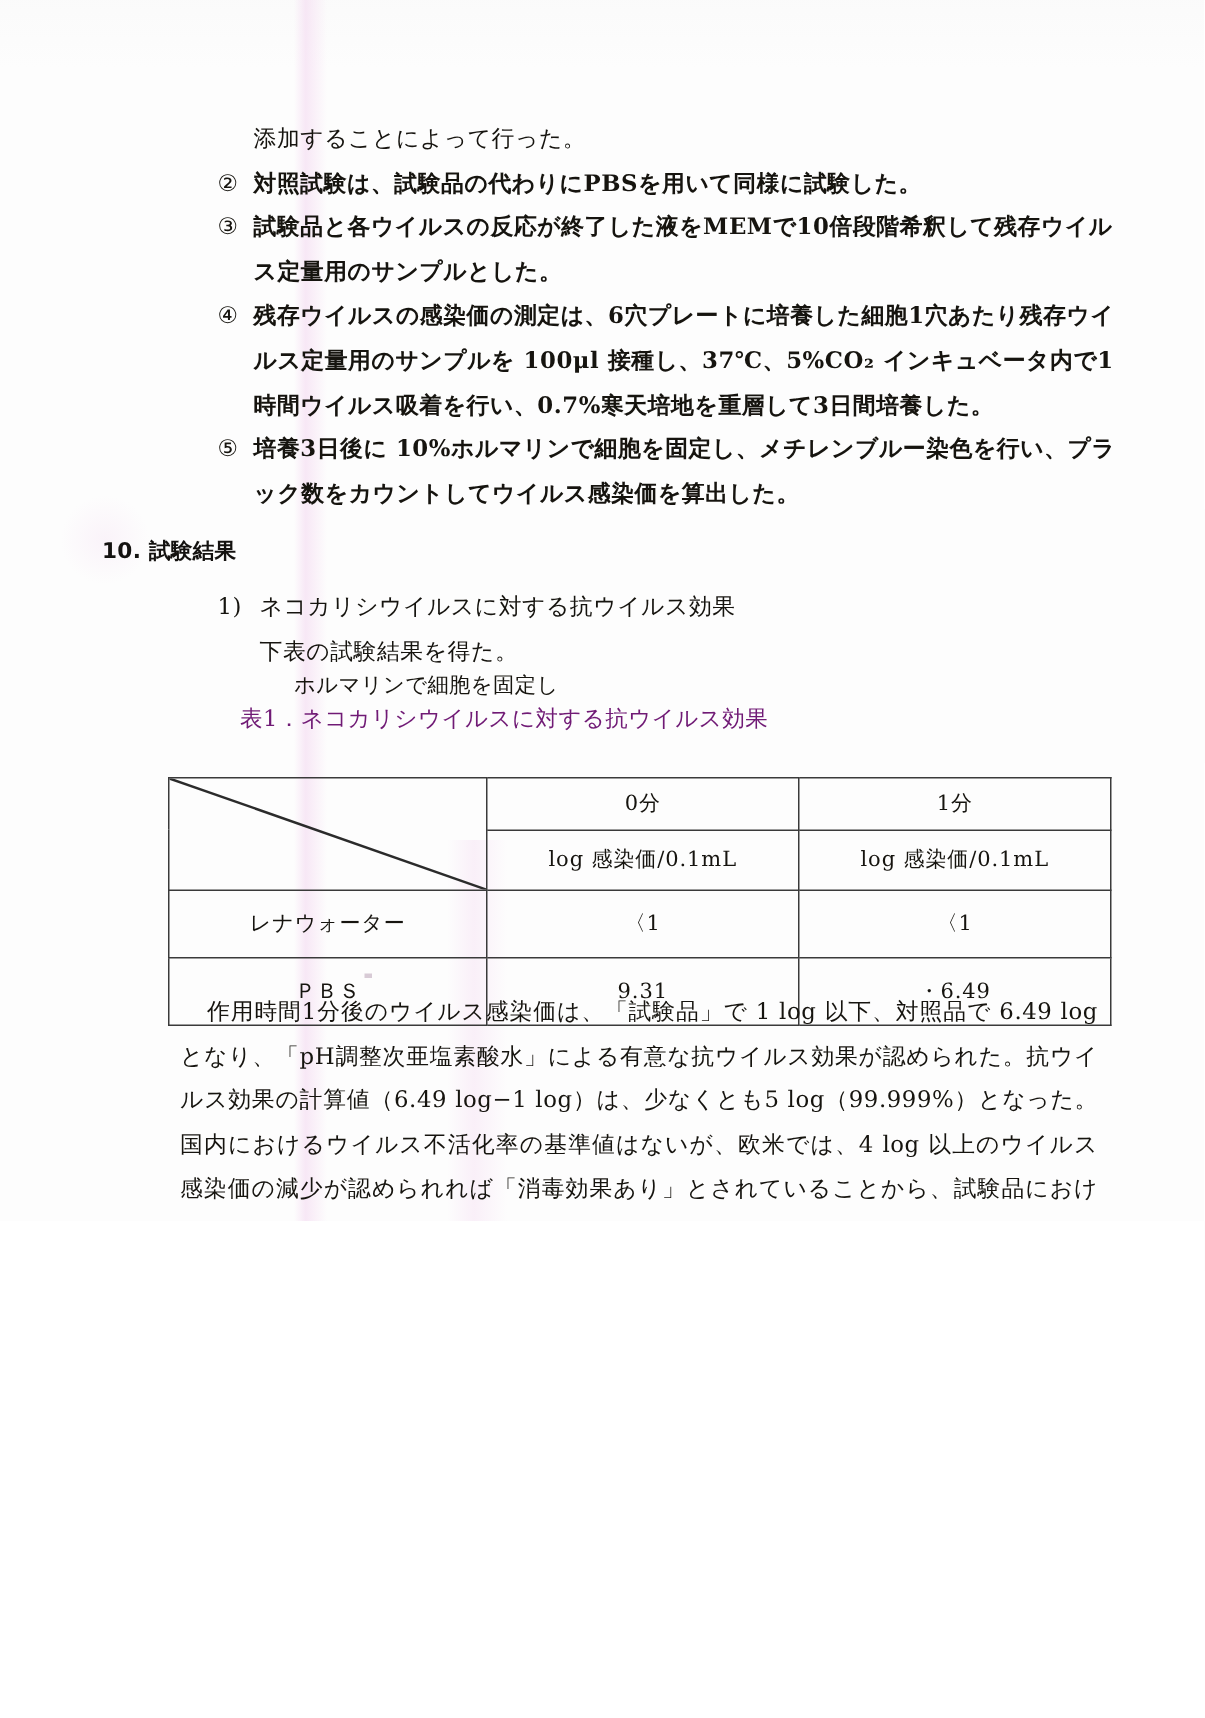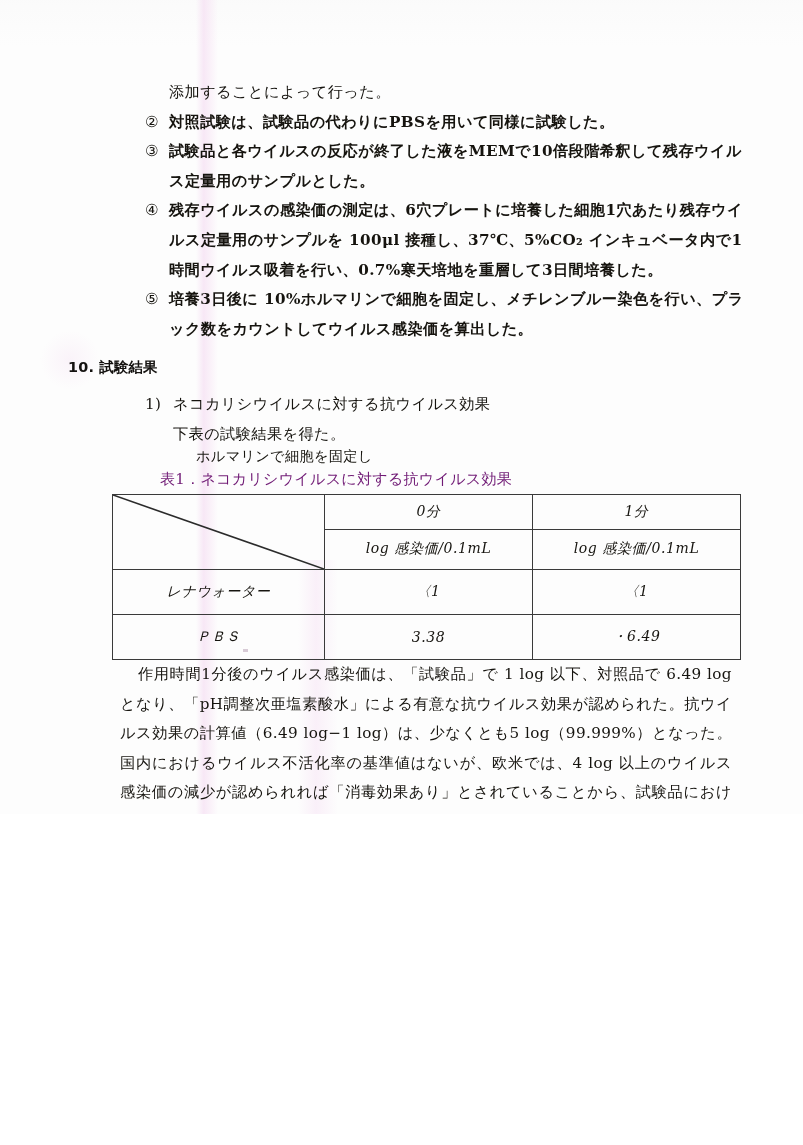"0分" .result-table-wrap { font-style: italic -> none; top: 494px -> 518px }
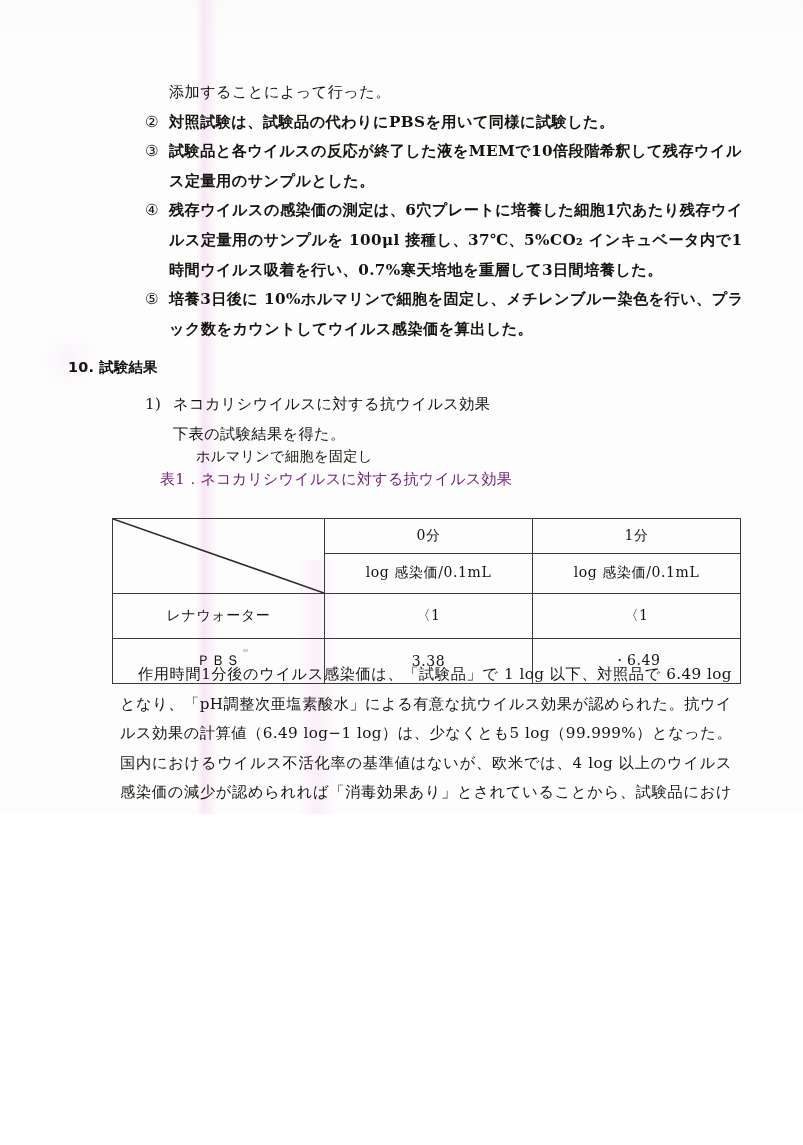"3.38" td.val-cell { text: 3.38 -> 9.31 }
